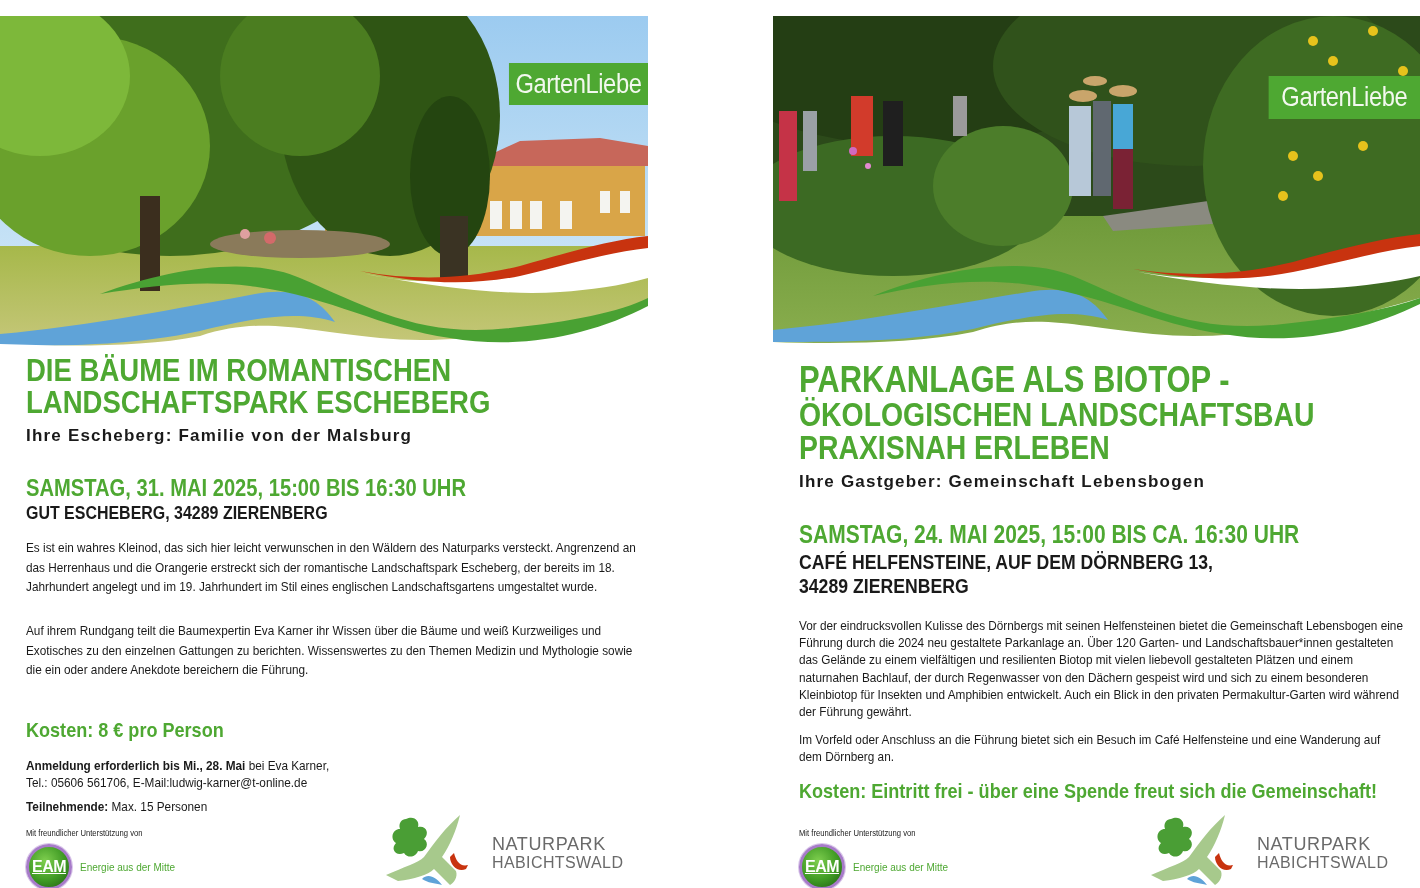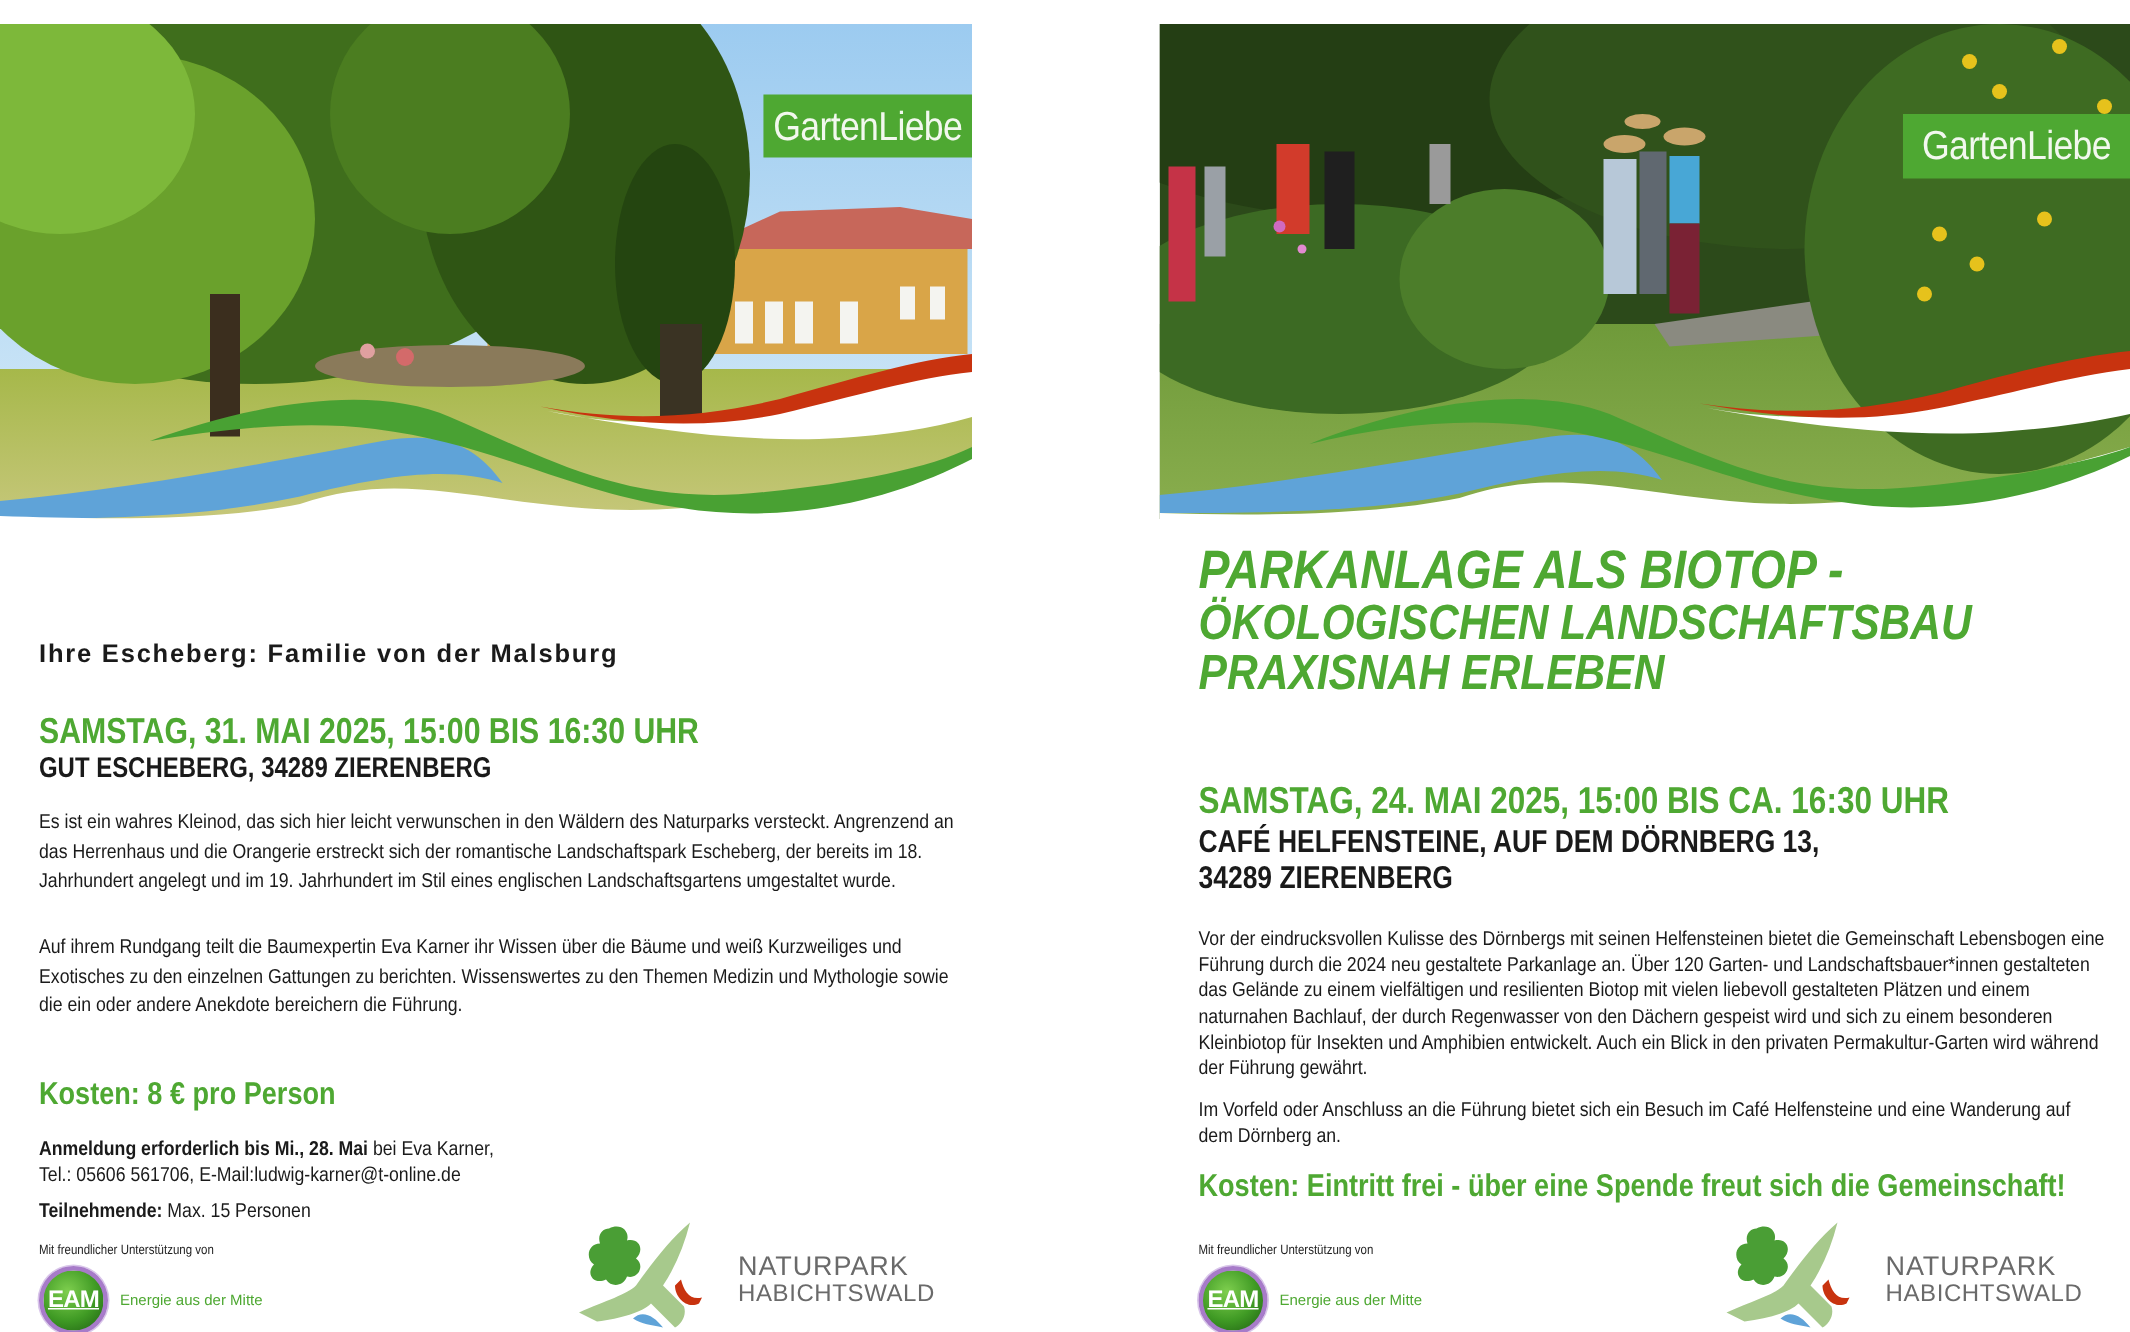"DIE BÄUME IM ROMANTISCHEN" div.content { html: none -> <div> <div> <div>DIE BÄUME IM ROMANTISCHEN</div> <div>LANDSCHAFTSPARK ESCHEBERG</div> </div> </div> }
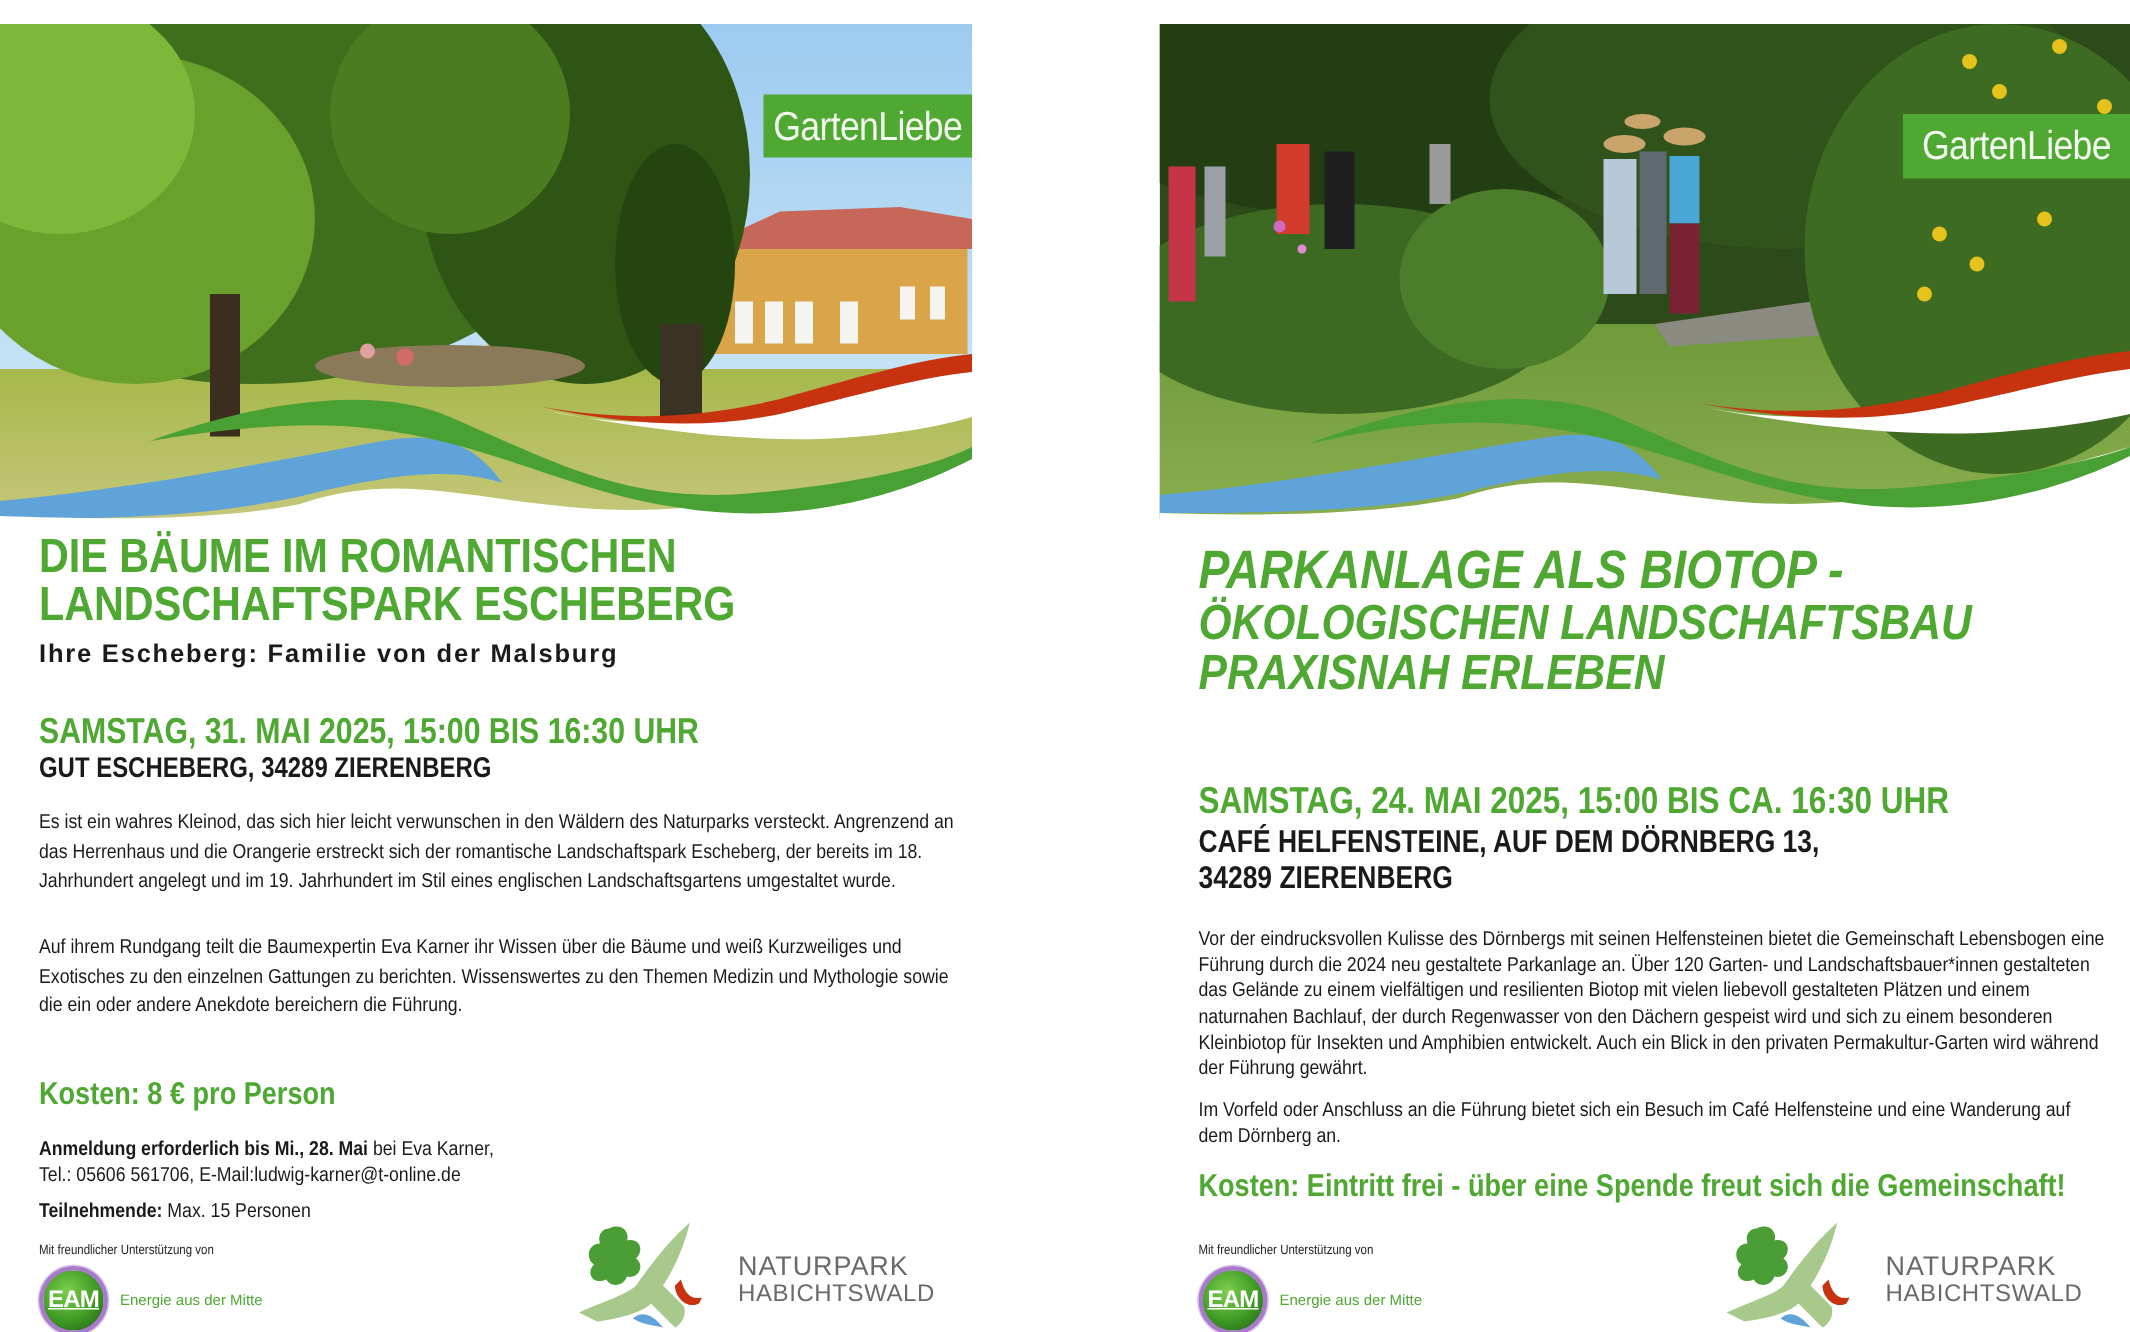"PARKANLAGE ALS BIOTOP -" div.content { font-style: italic -> none }
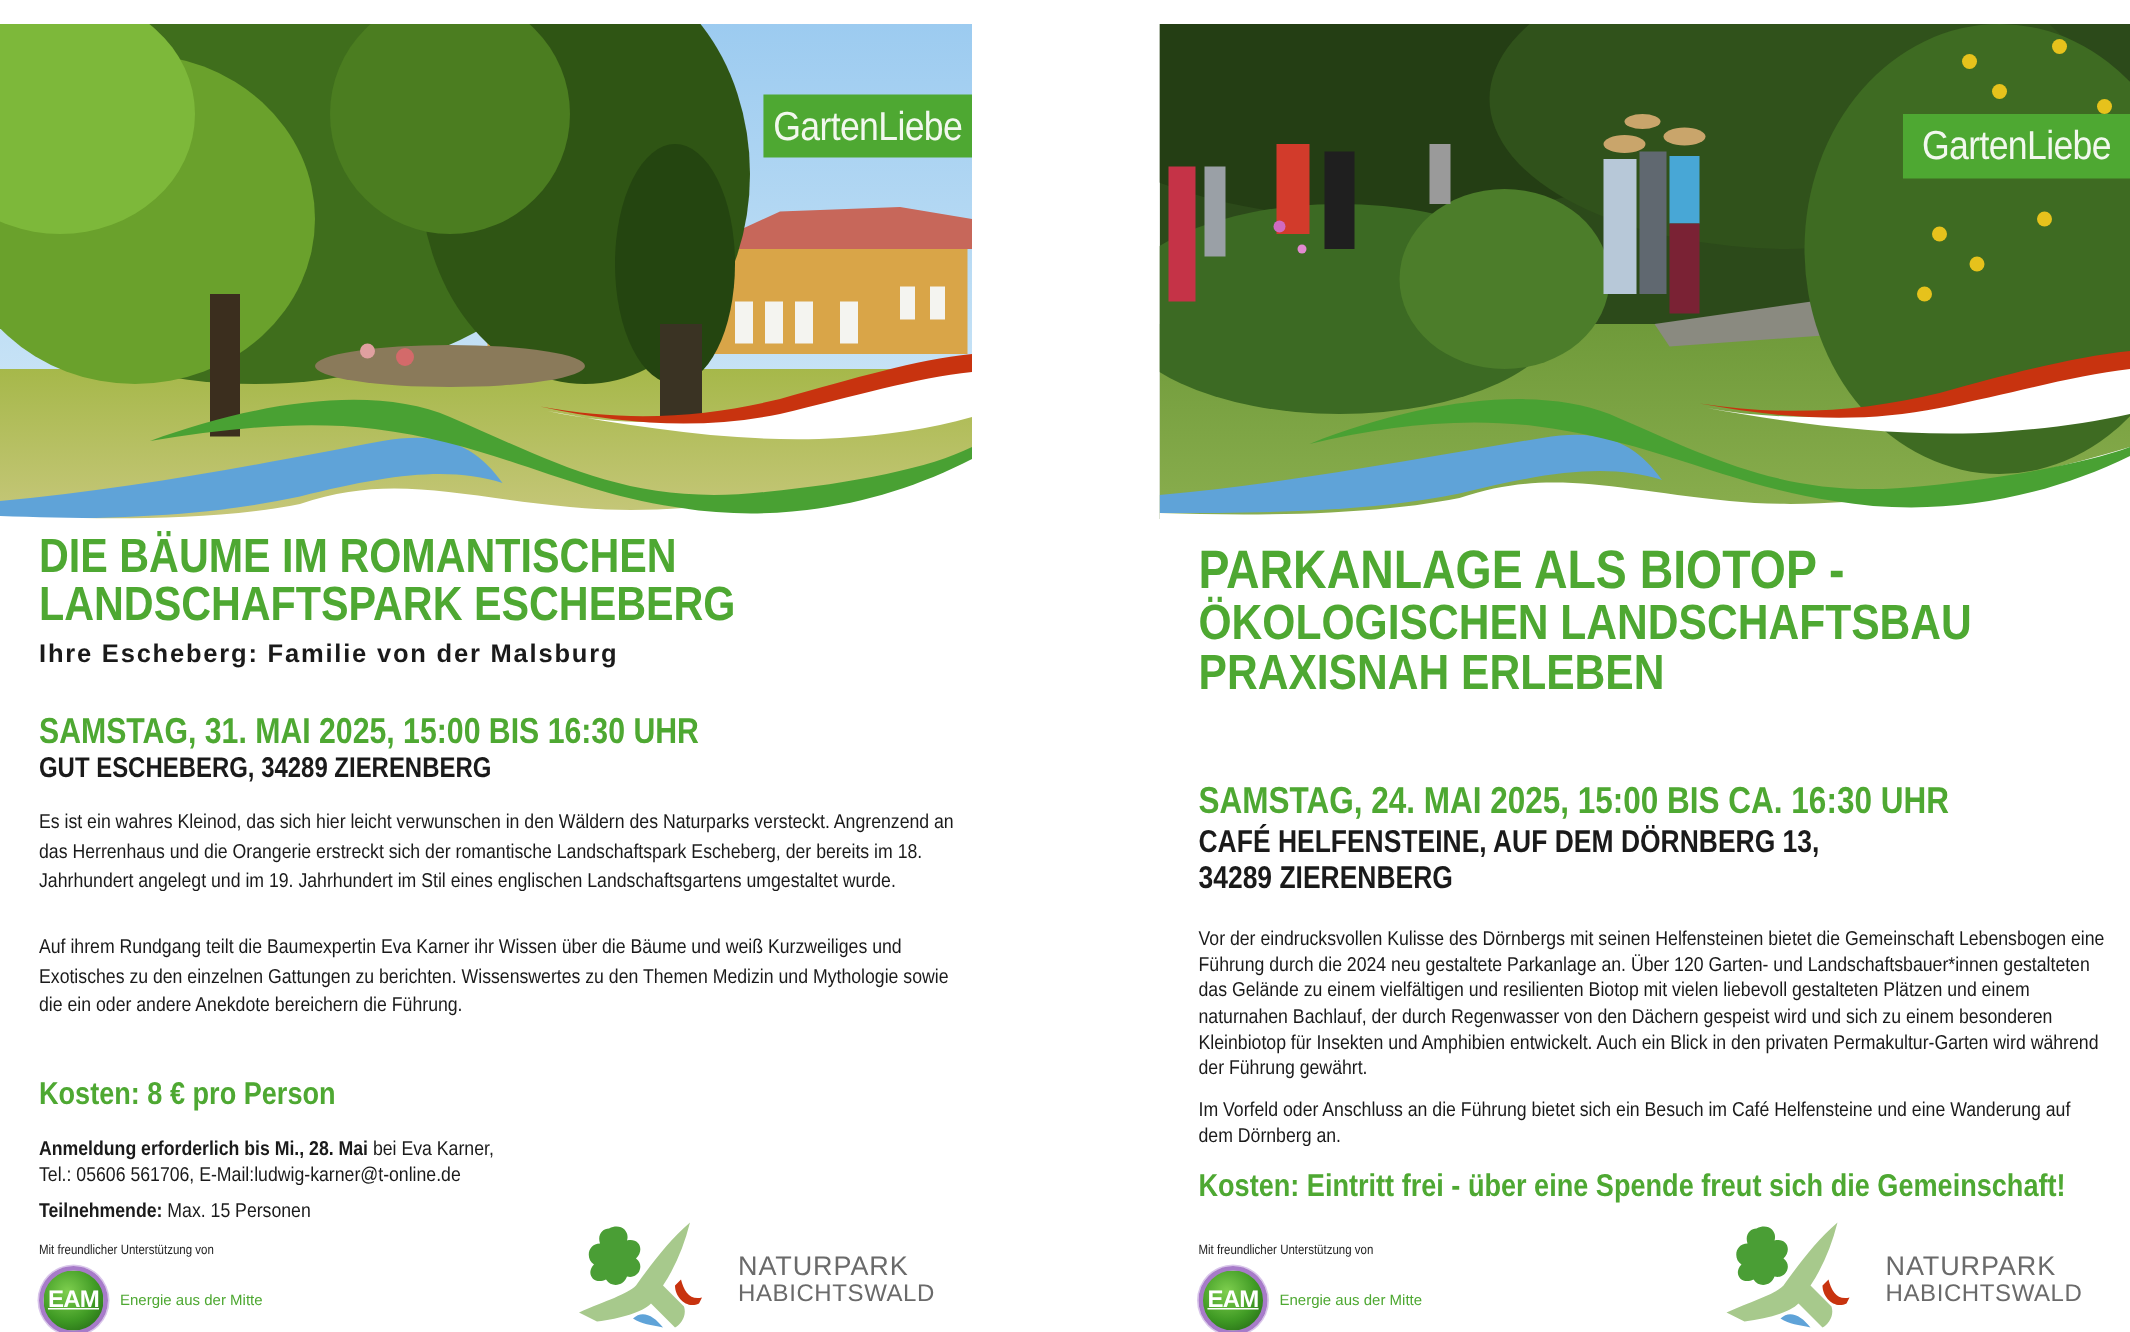"Ihre Gastgeber: Gemeinschaft Lebensbogen" div.content { html: none -> <div>Ihre Gastgeber: Gemeinschaft Lebensbogen</div> }
